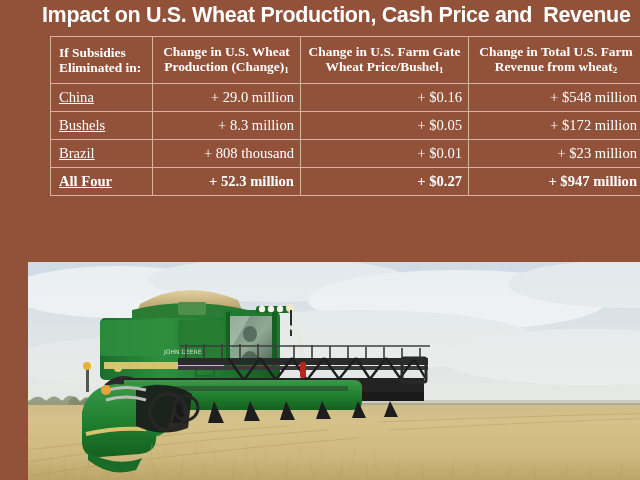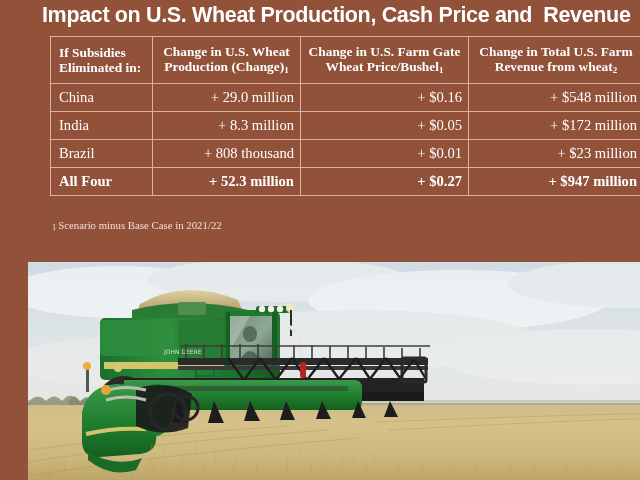"China" #data-table tbody td.lbl { text-decoration: none -> underline }
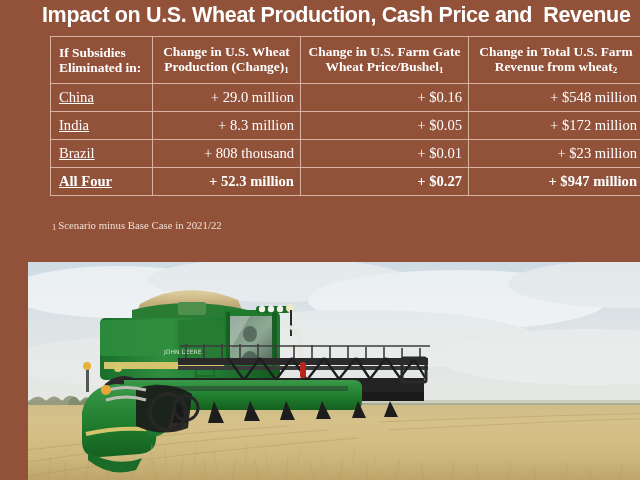"India" td.lbl { text: India -> Bushels }
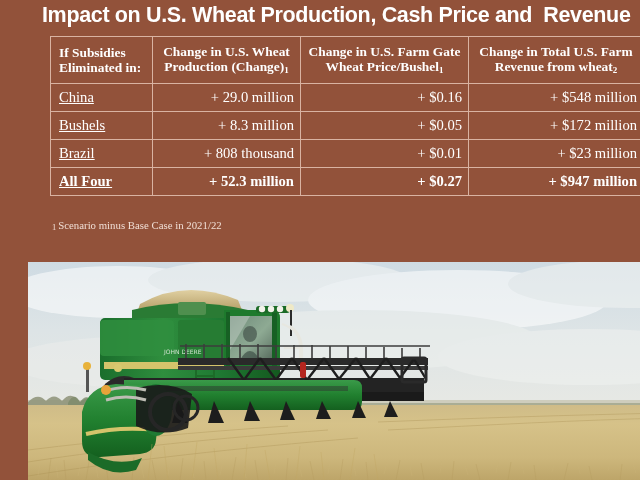"1 Scenario minus Base Case" div.fnrow { html: <div> <span>1</span><span>Scenario minus Base Case in 2021/22</span> </div> -> none }
